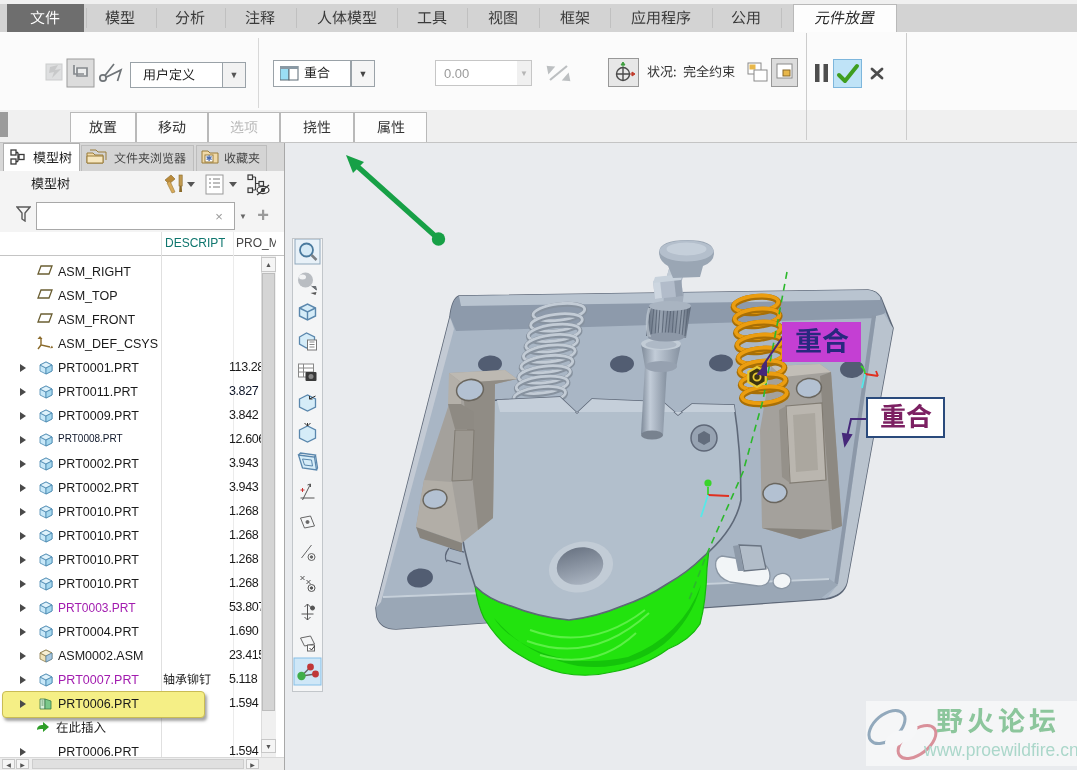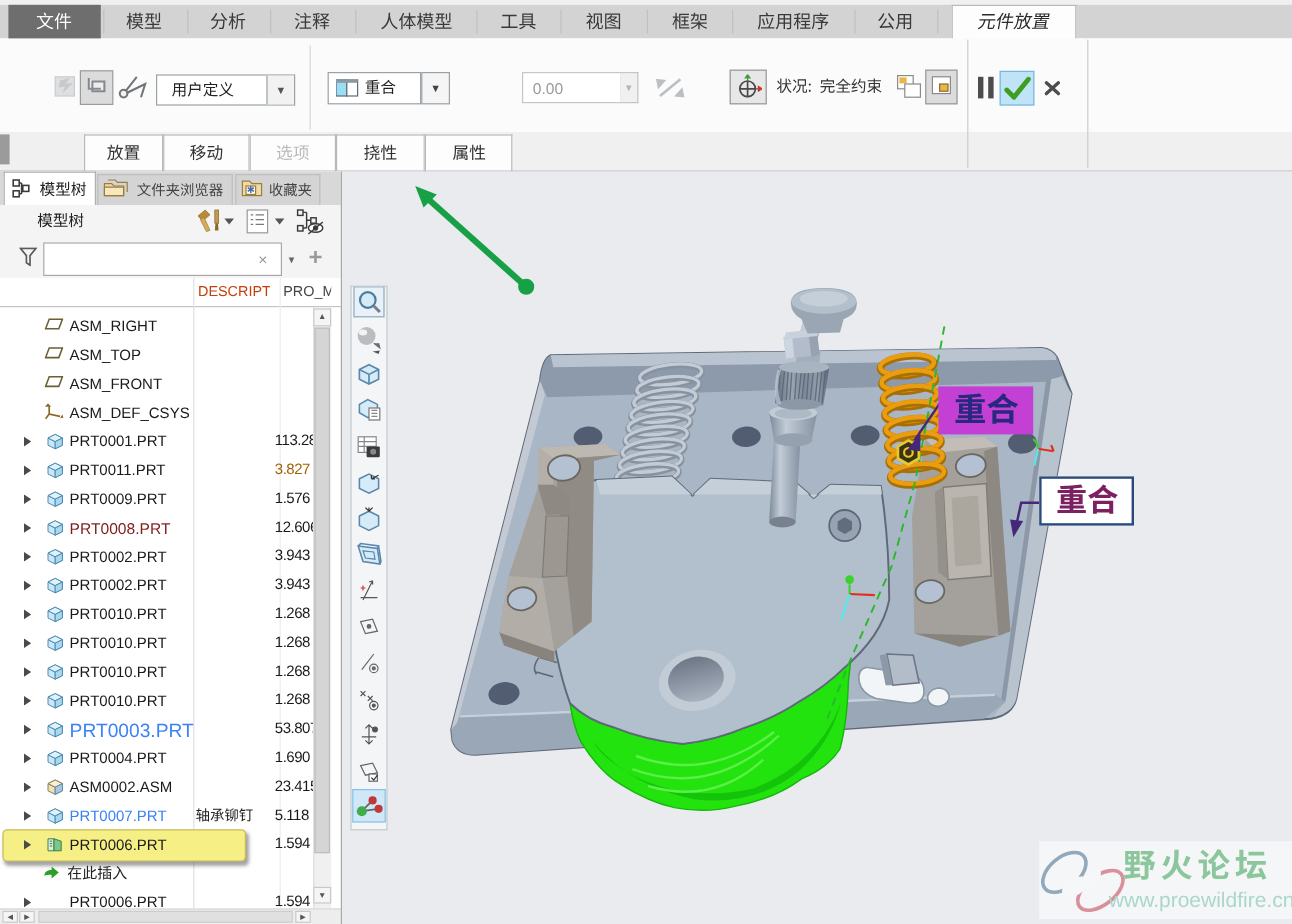"DESCRIPT" div.abs { color: #c2410c -> #0f766e }
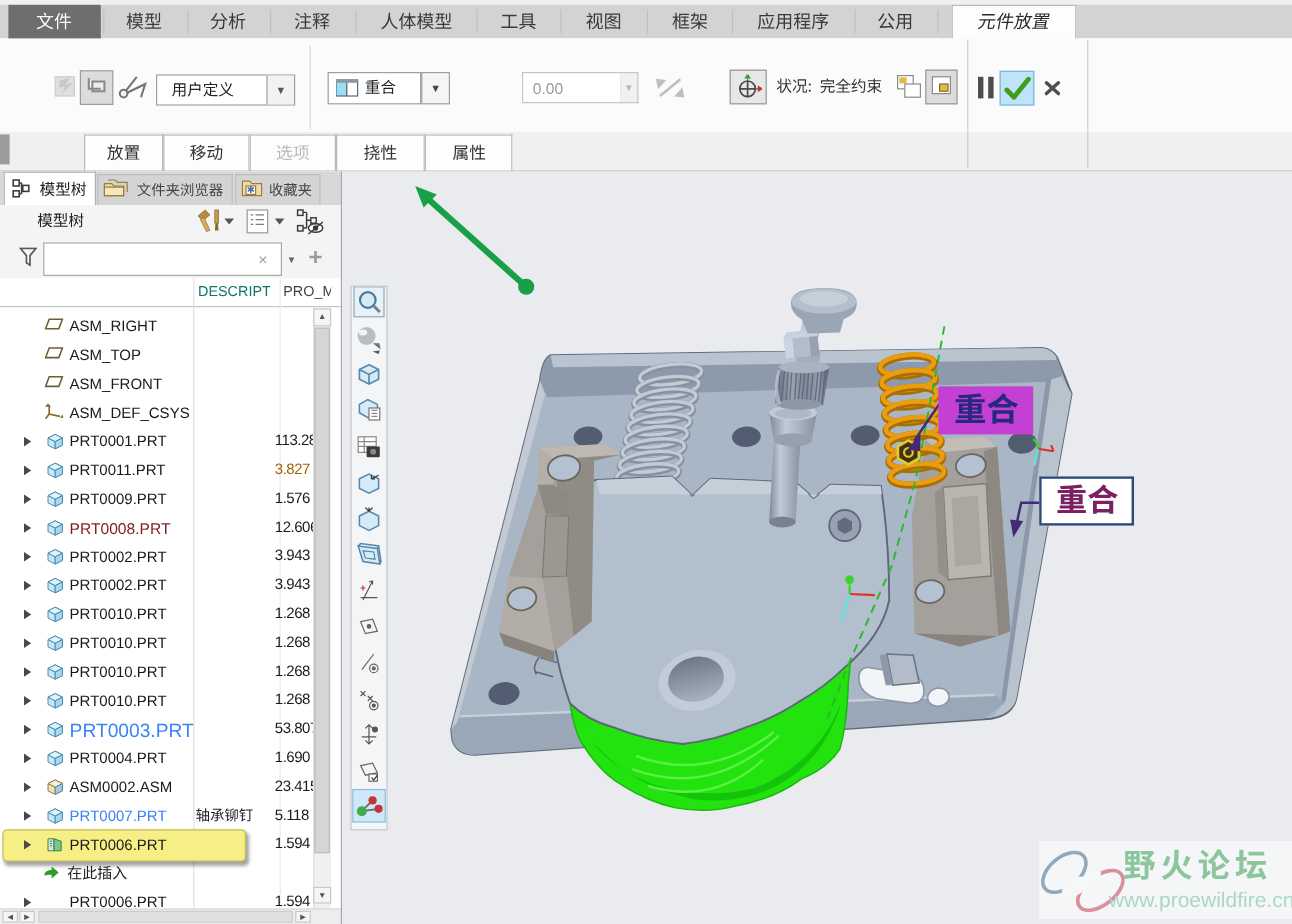"3.827" div.abs { color: #a16207 -> #0f172a }
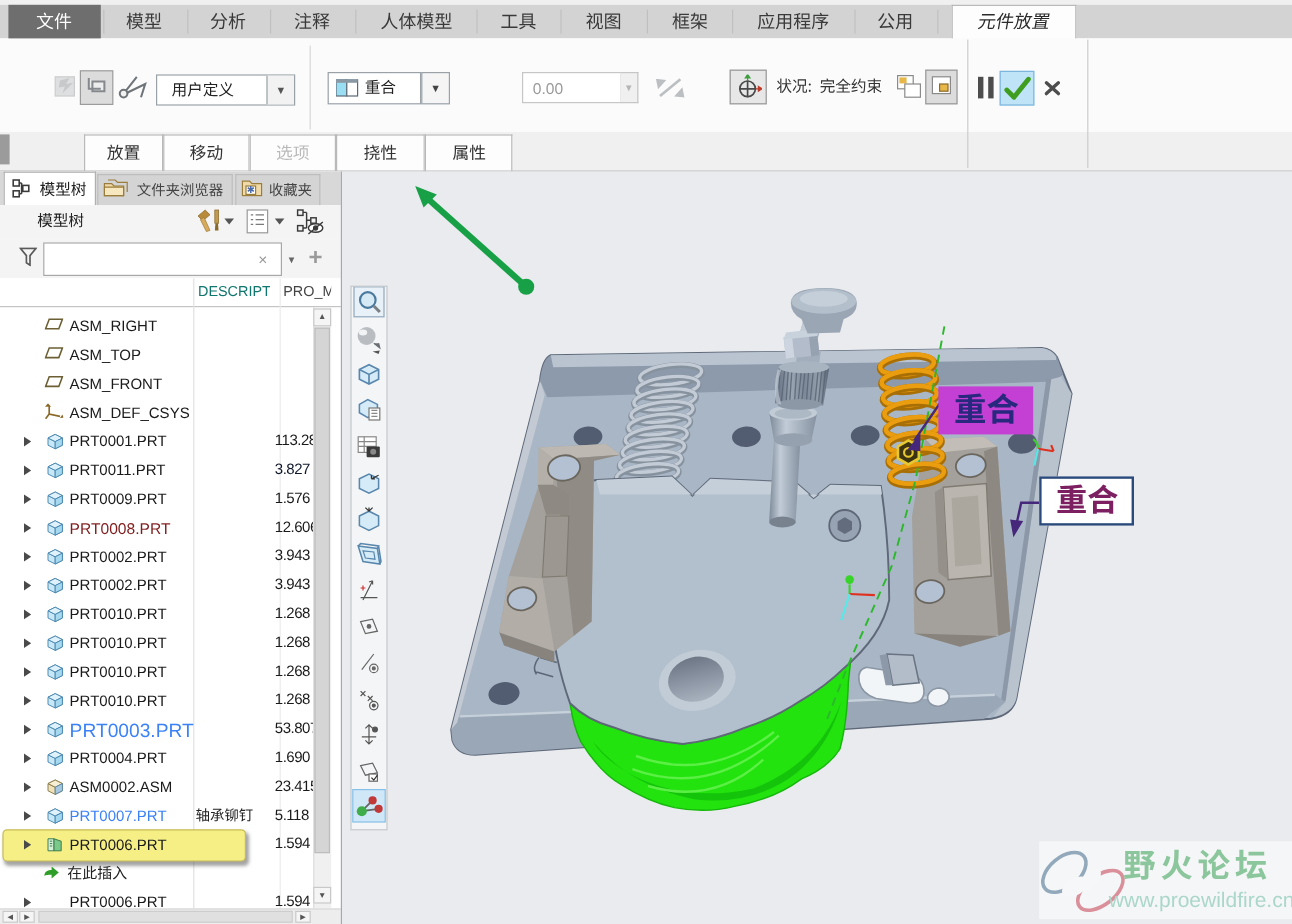"1.576" div.abs { text: 1.576 -> 3.842 }
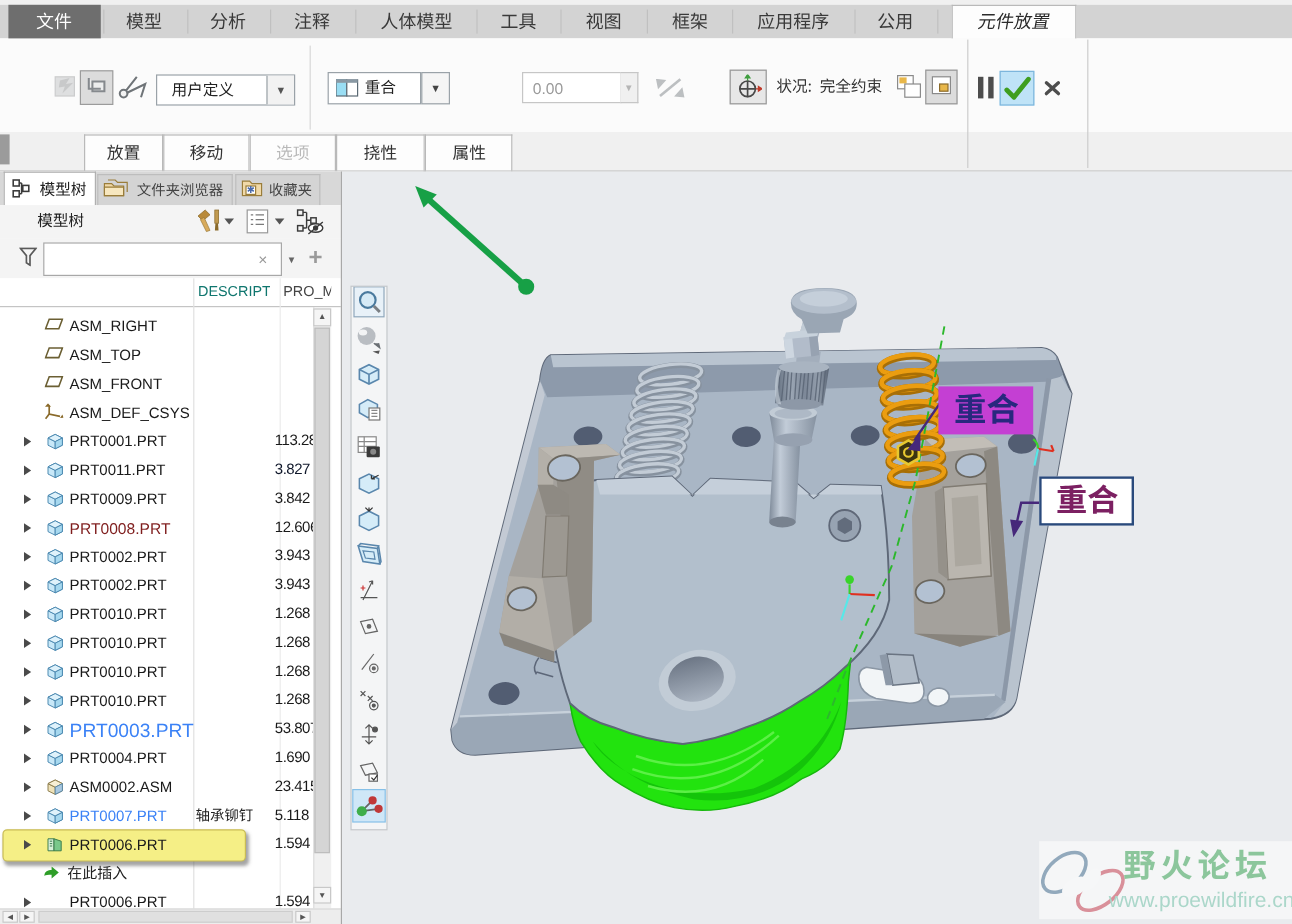"PRT0008.PRT" div.abs { color: #7f1d1d -> #0f172a; font-size: 13px -> 10px }
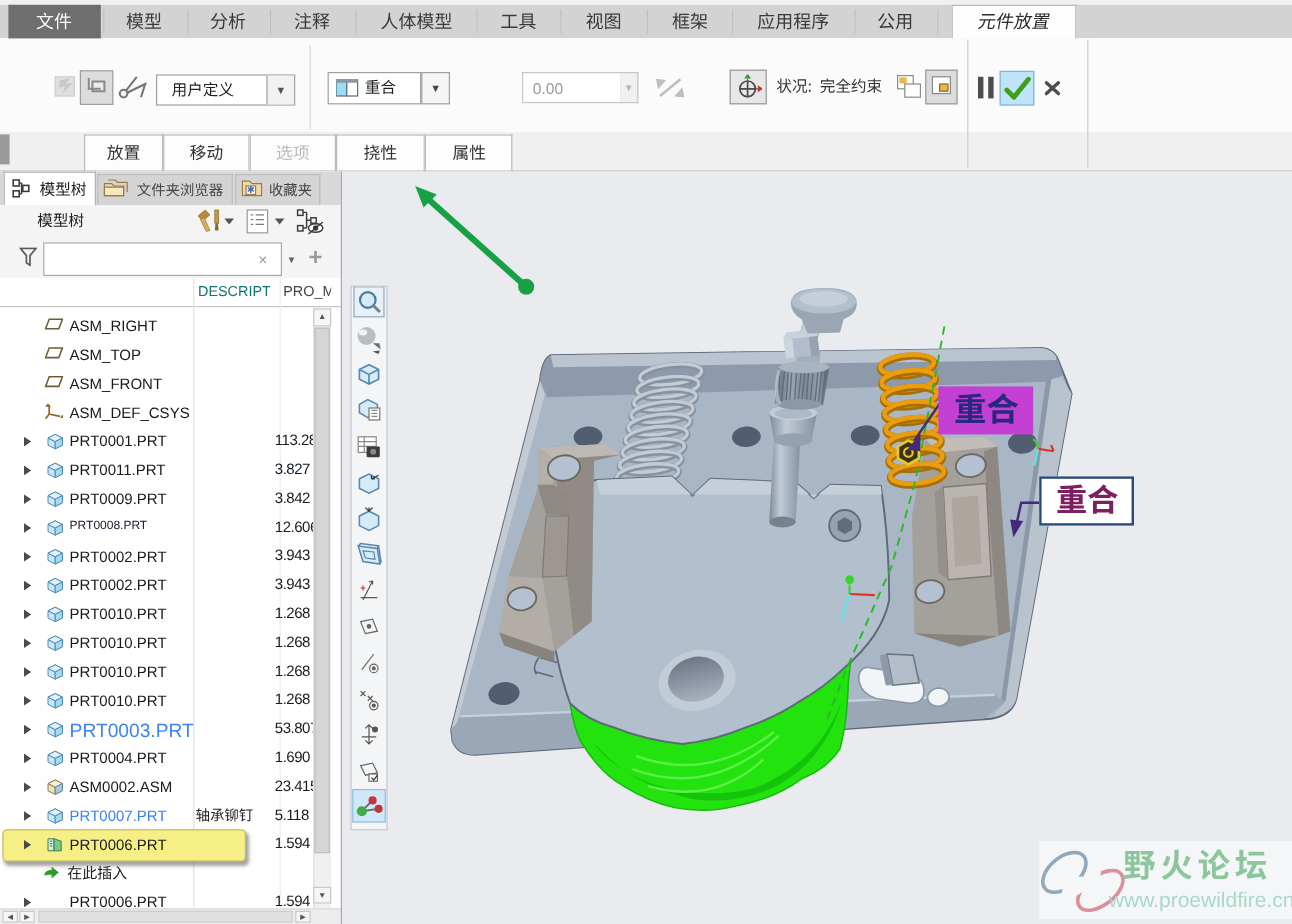"PRT0003.PRT" div.abs { color: #3b82f6 -> #a21caf; font-size: 16px -> 12px }
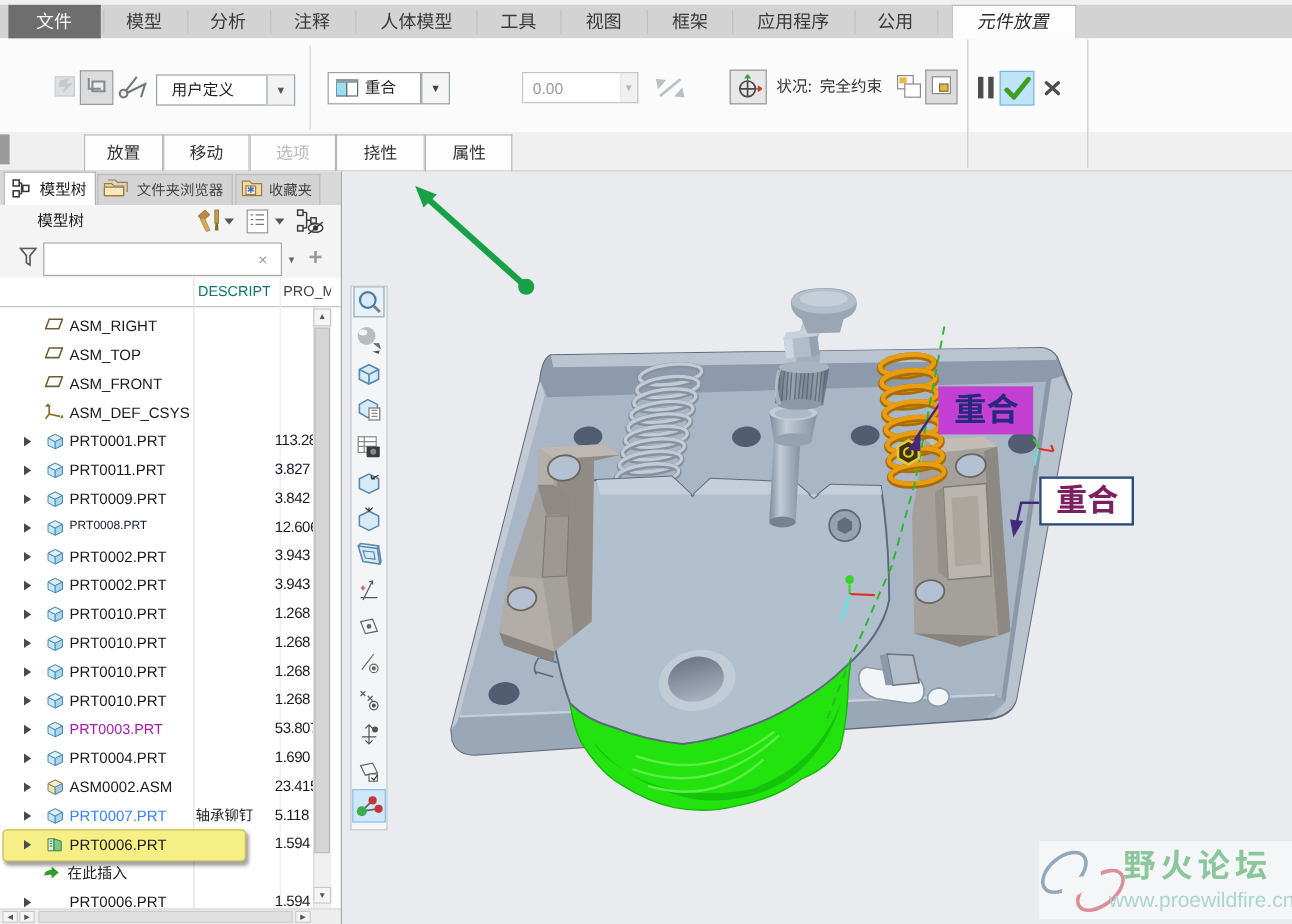"PRT0007.PRT" div.abs { color: #3b82f6 -> #a21caf }
